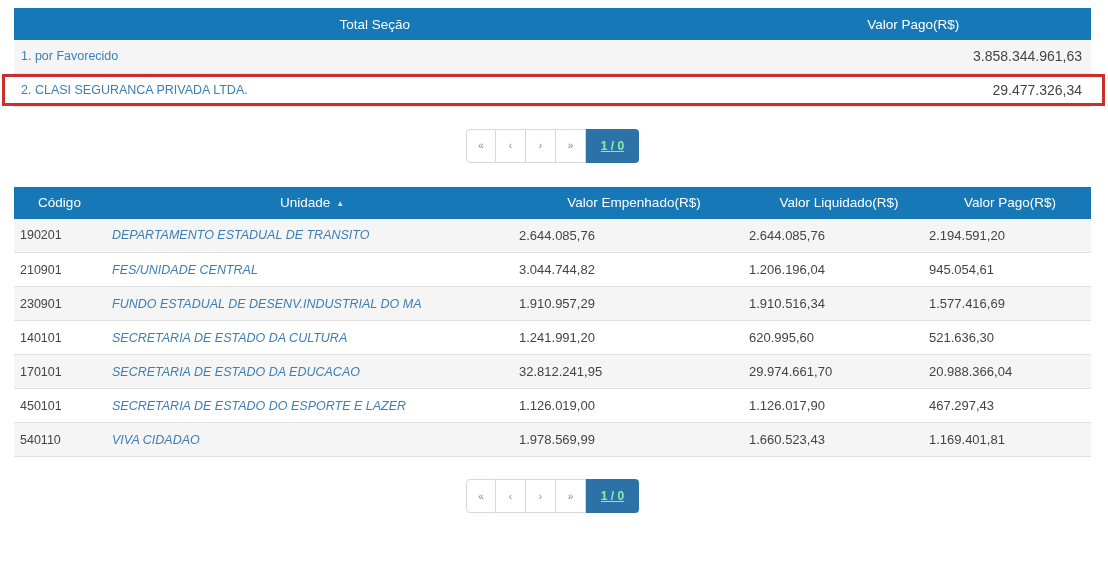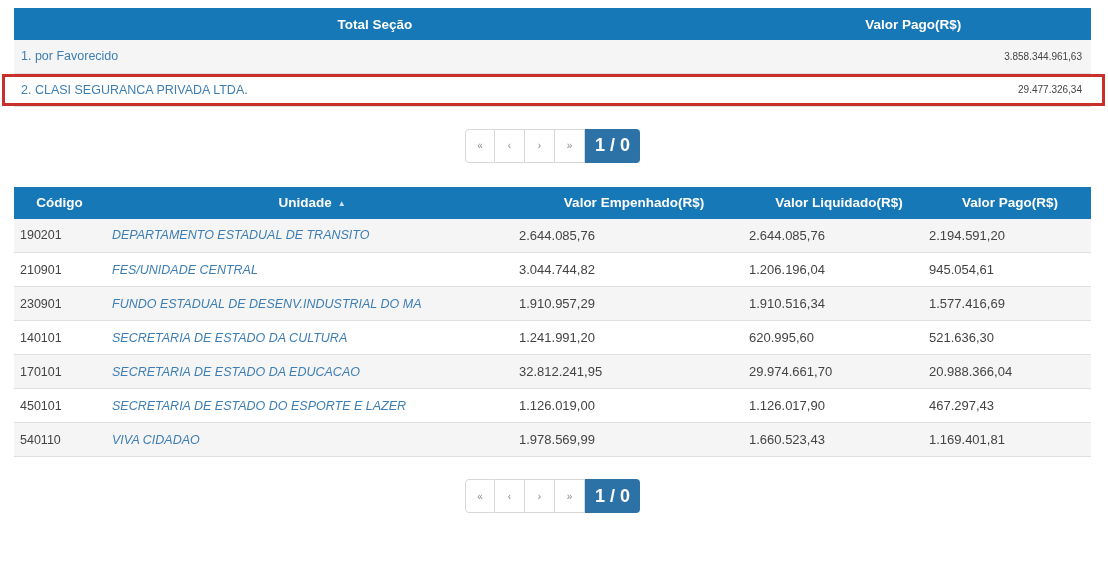"Total Seção" thead th { font-weight: bold -> normal }
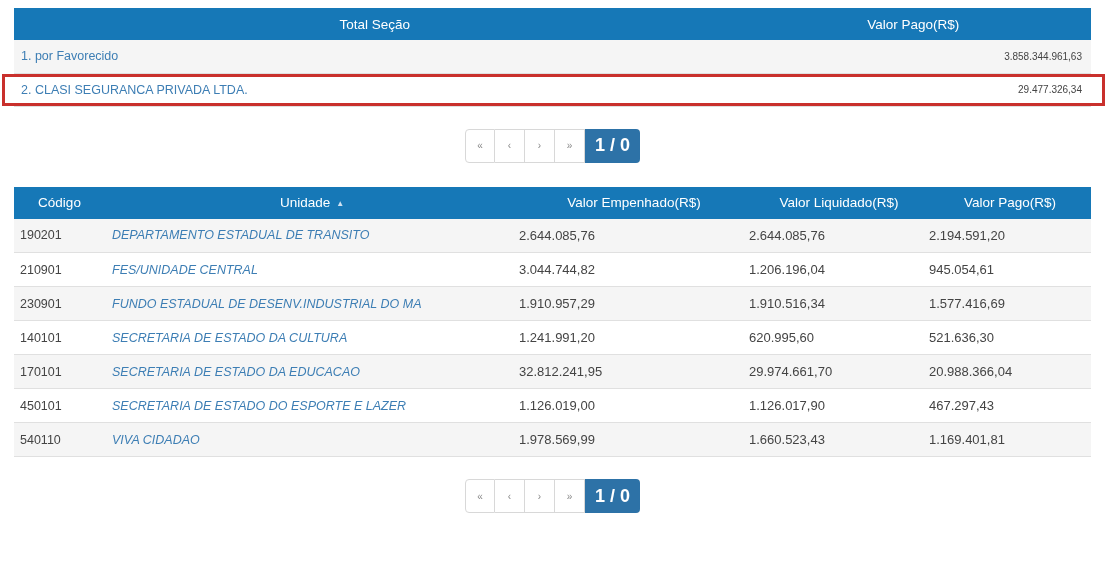"3.858.344.961,63" td.value-cell { font-size: 10px -> 14px }
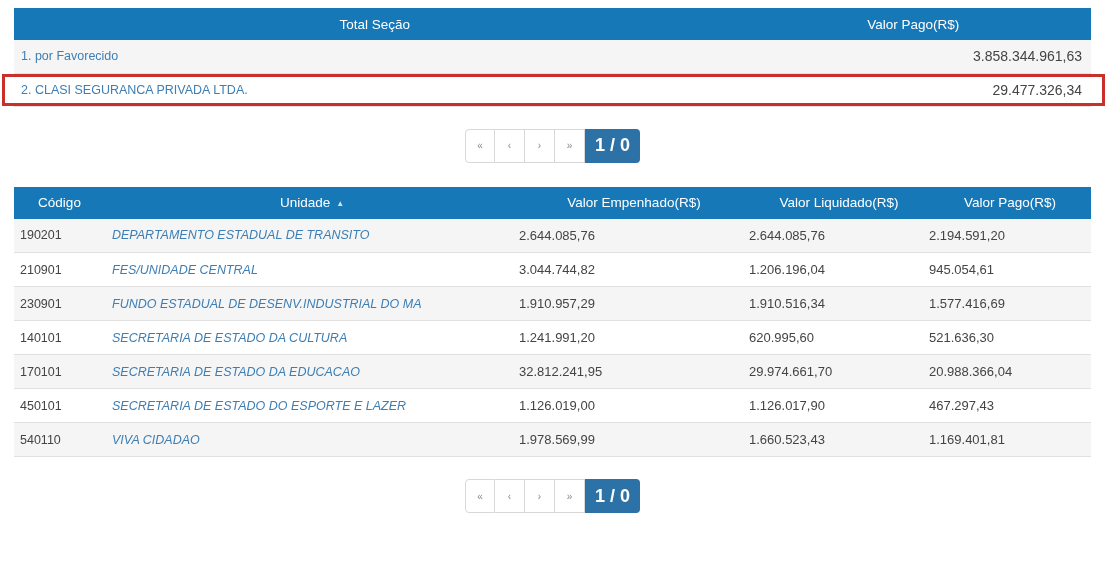"1 / 0" .pager .page-indicator { color: #ffffff -> #86efac; font-size: 18px -> 12px; text-decoration: none -> underline }
